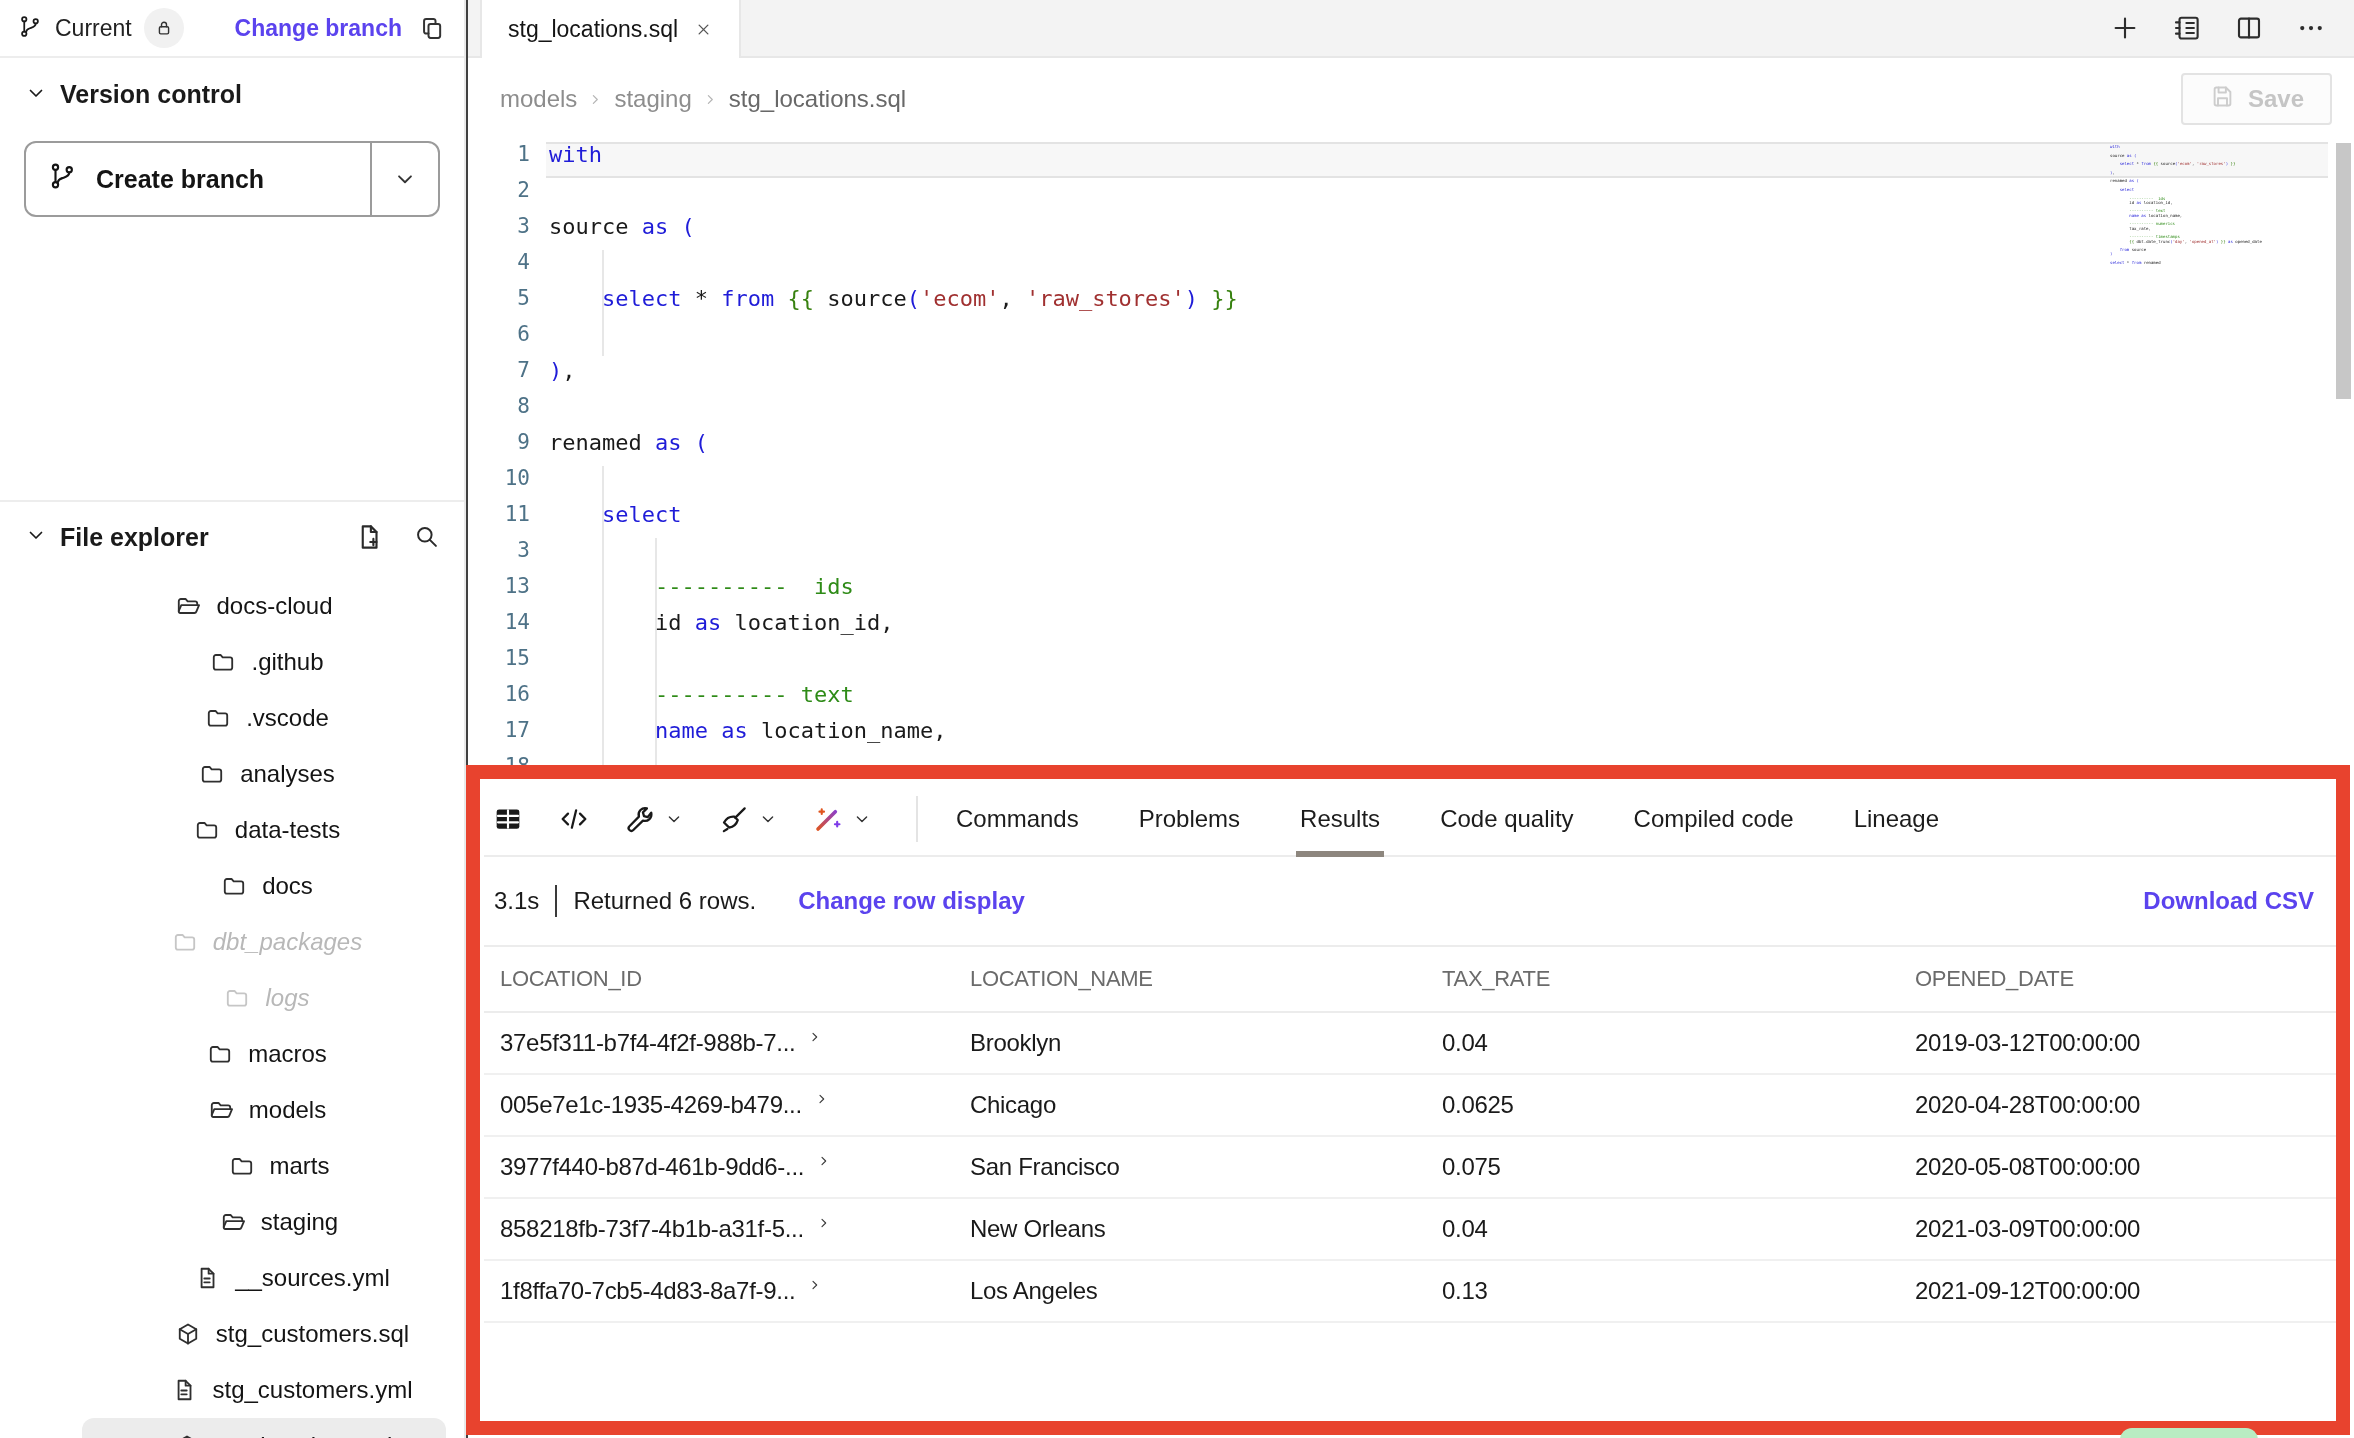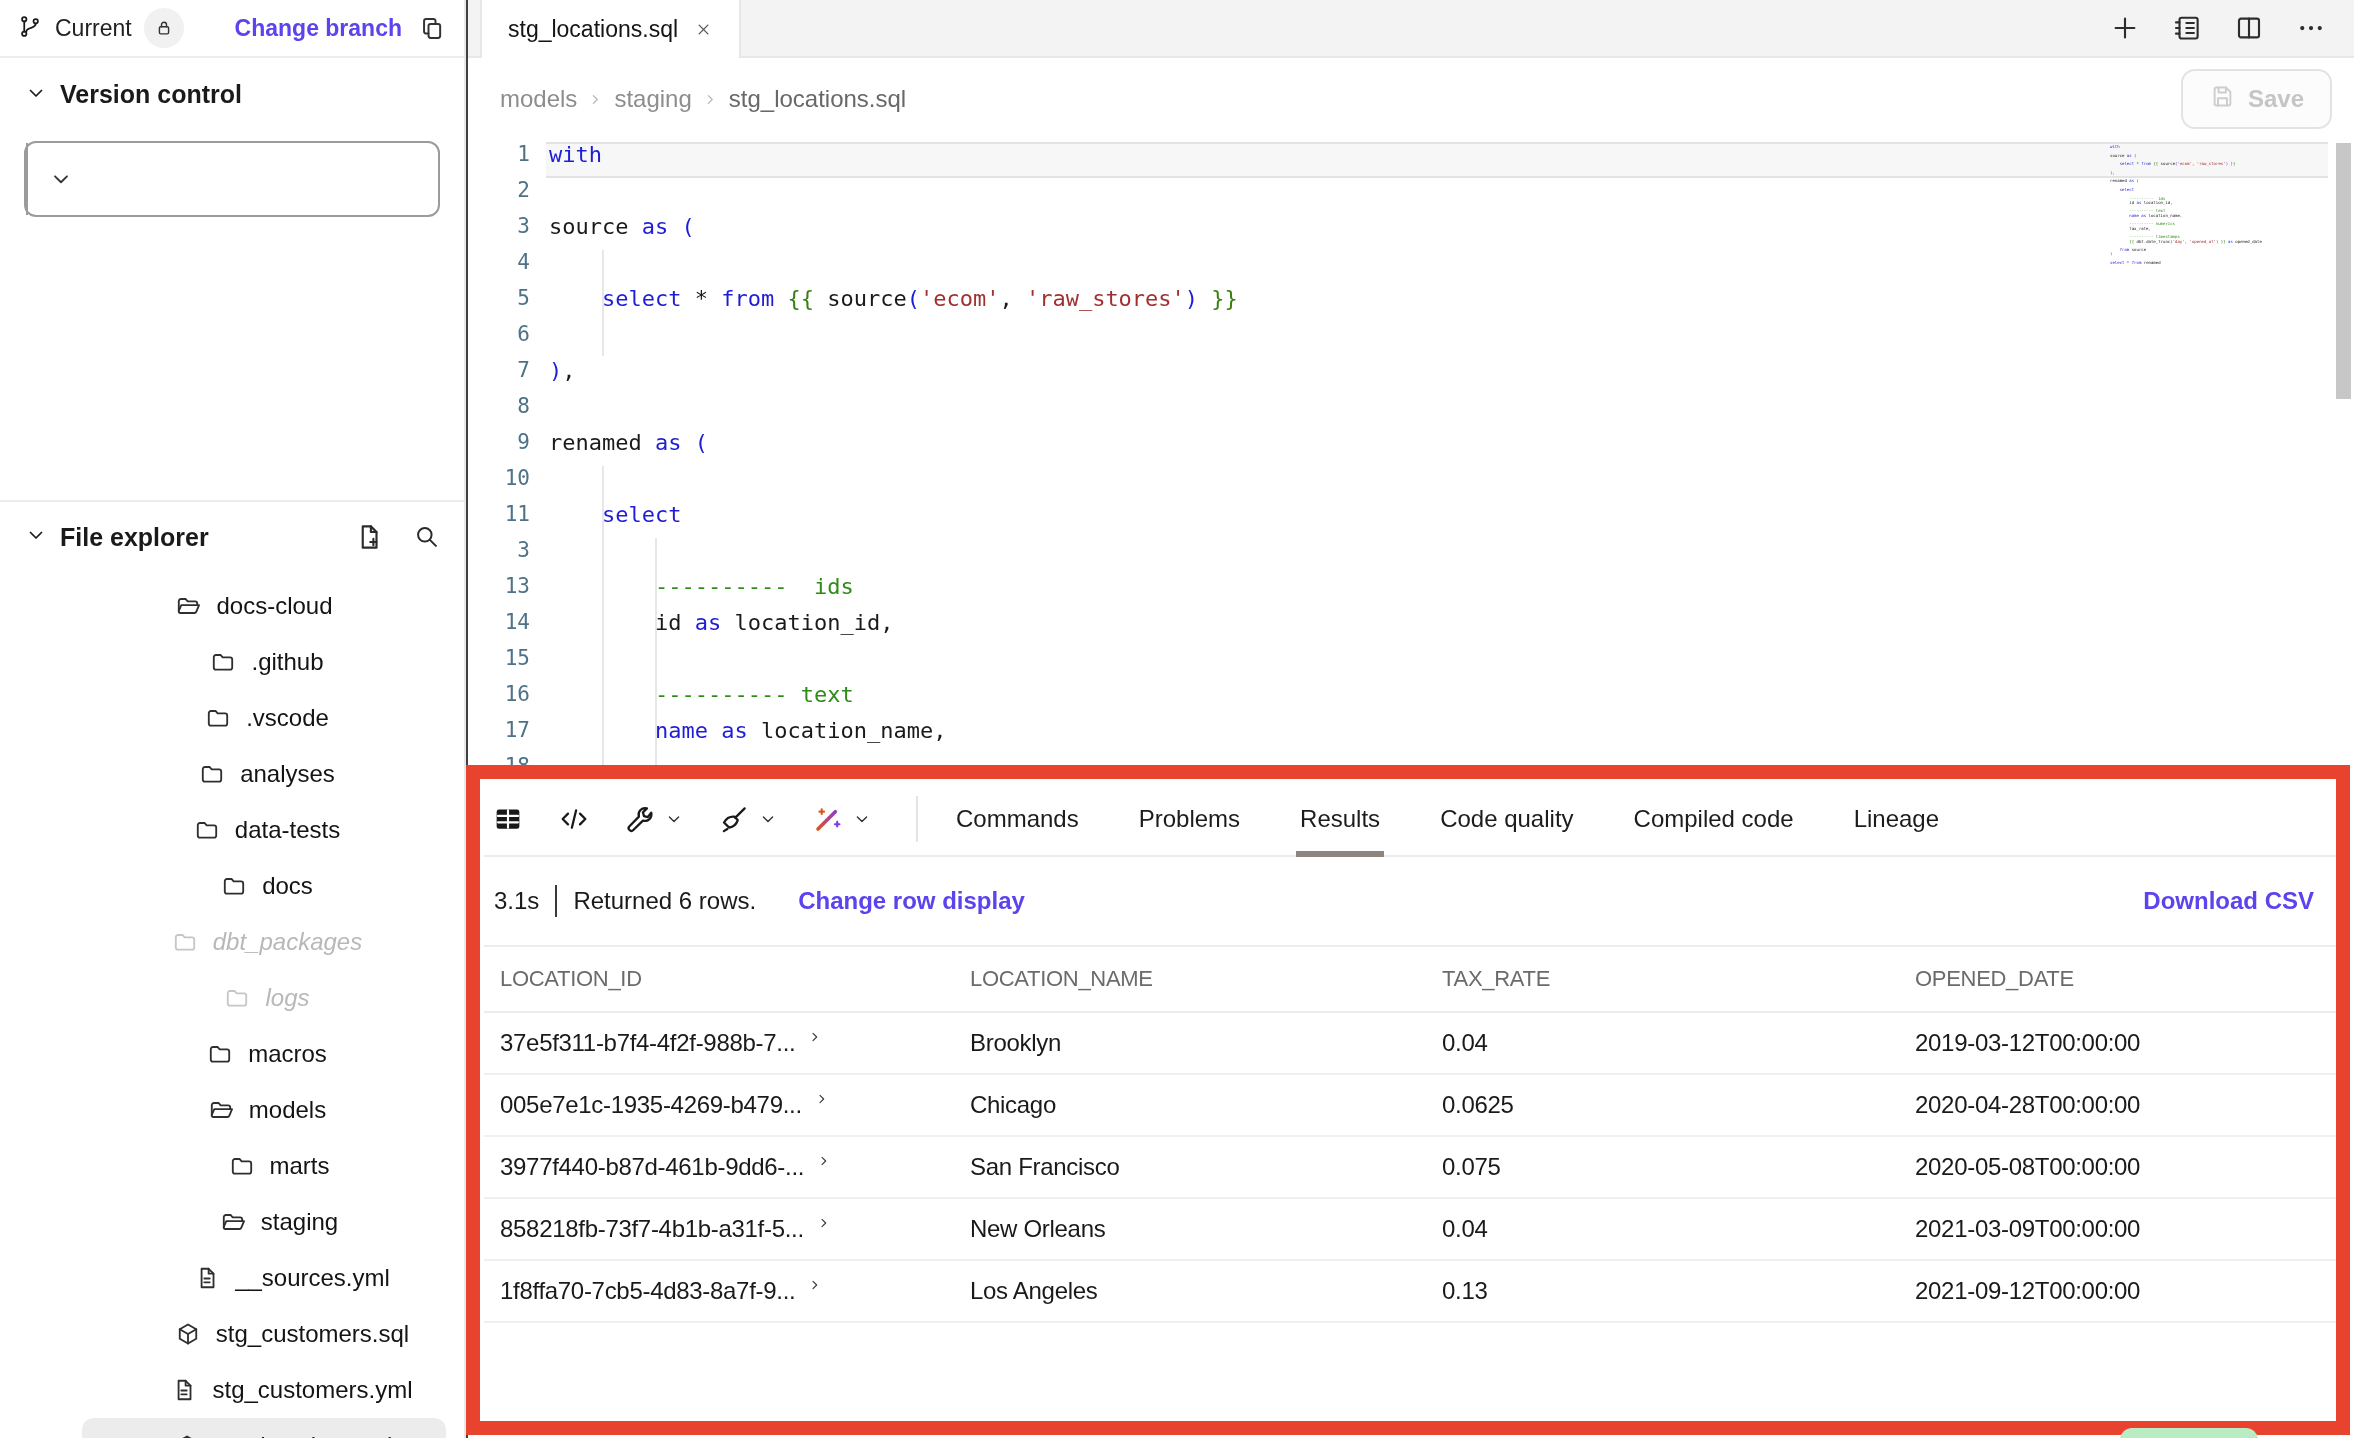"Save" .save { border-radius: 14px -> 4px; height: 60px -> 52px }
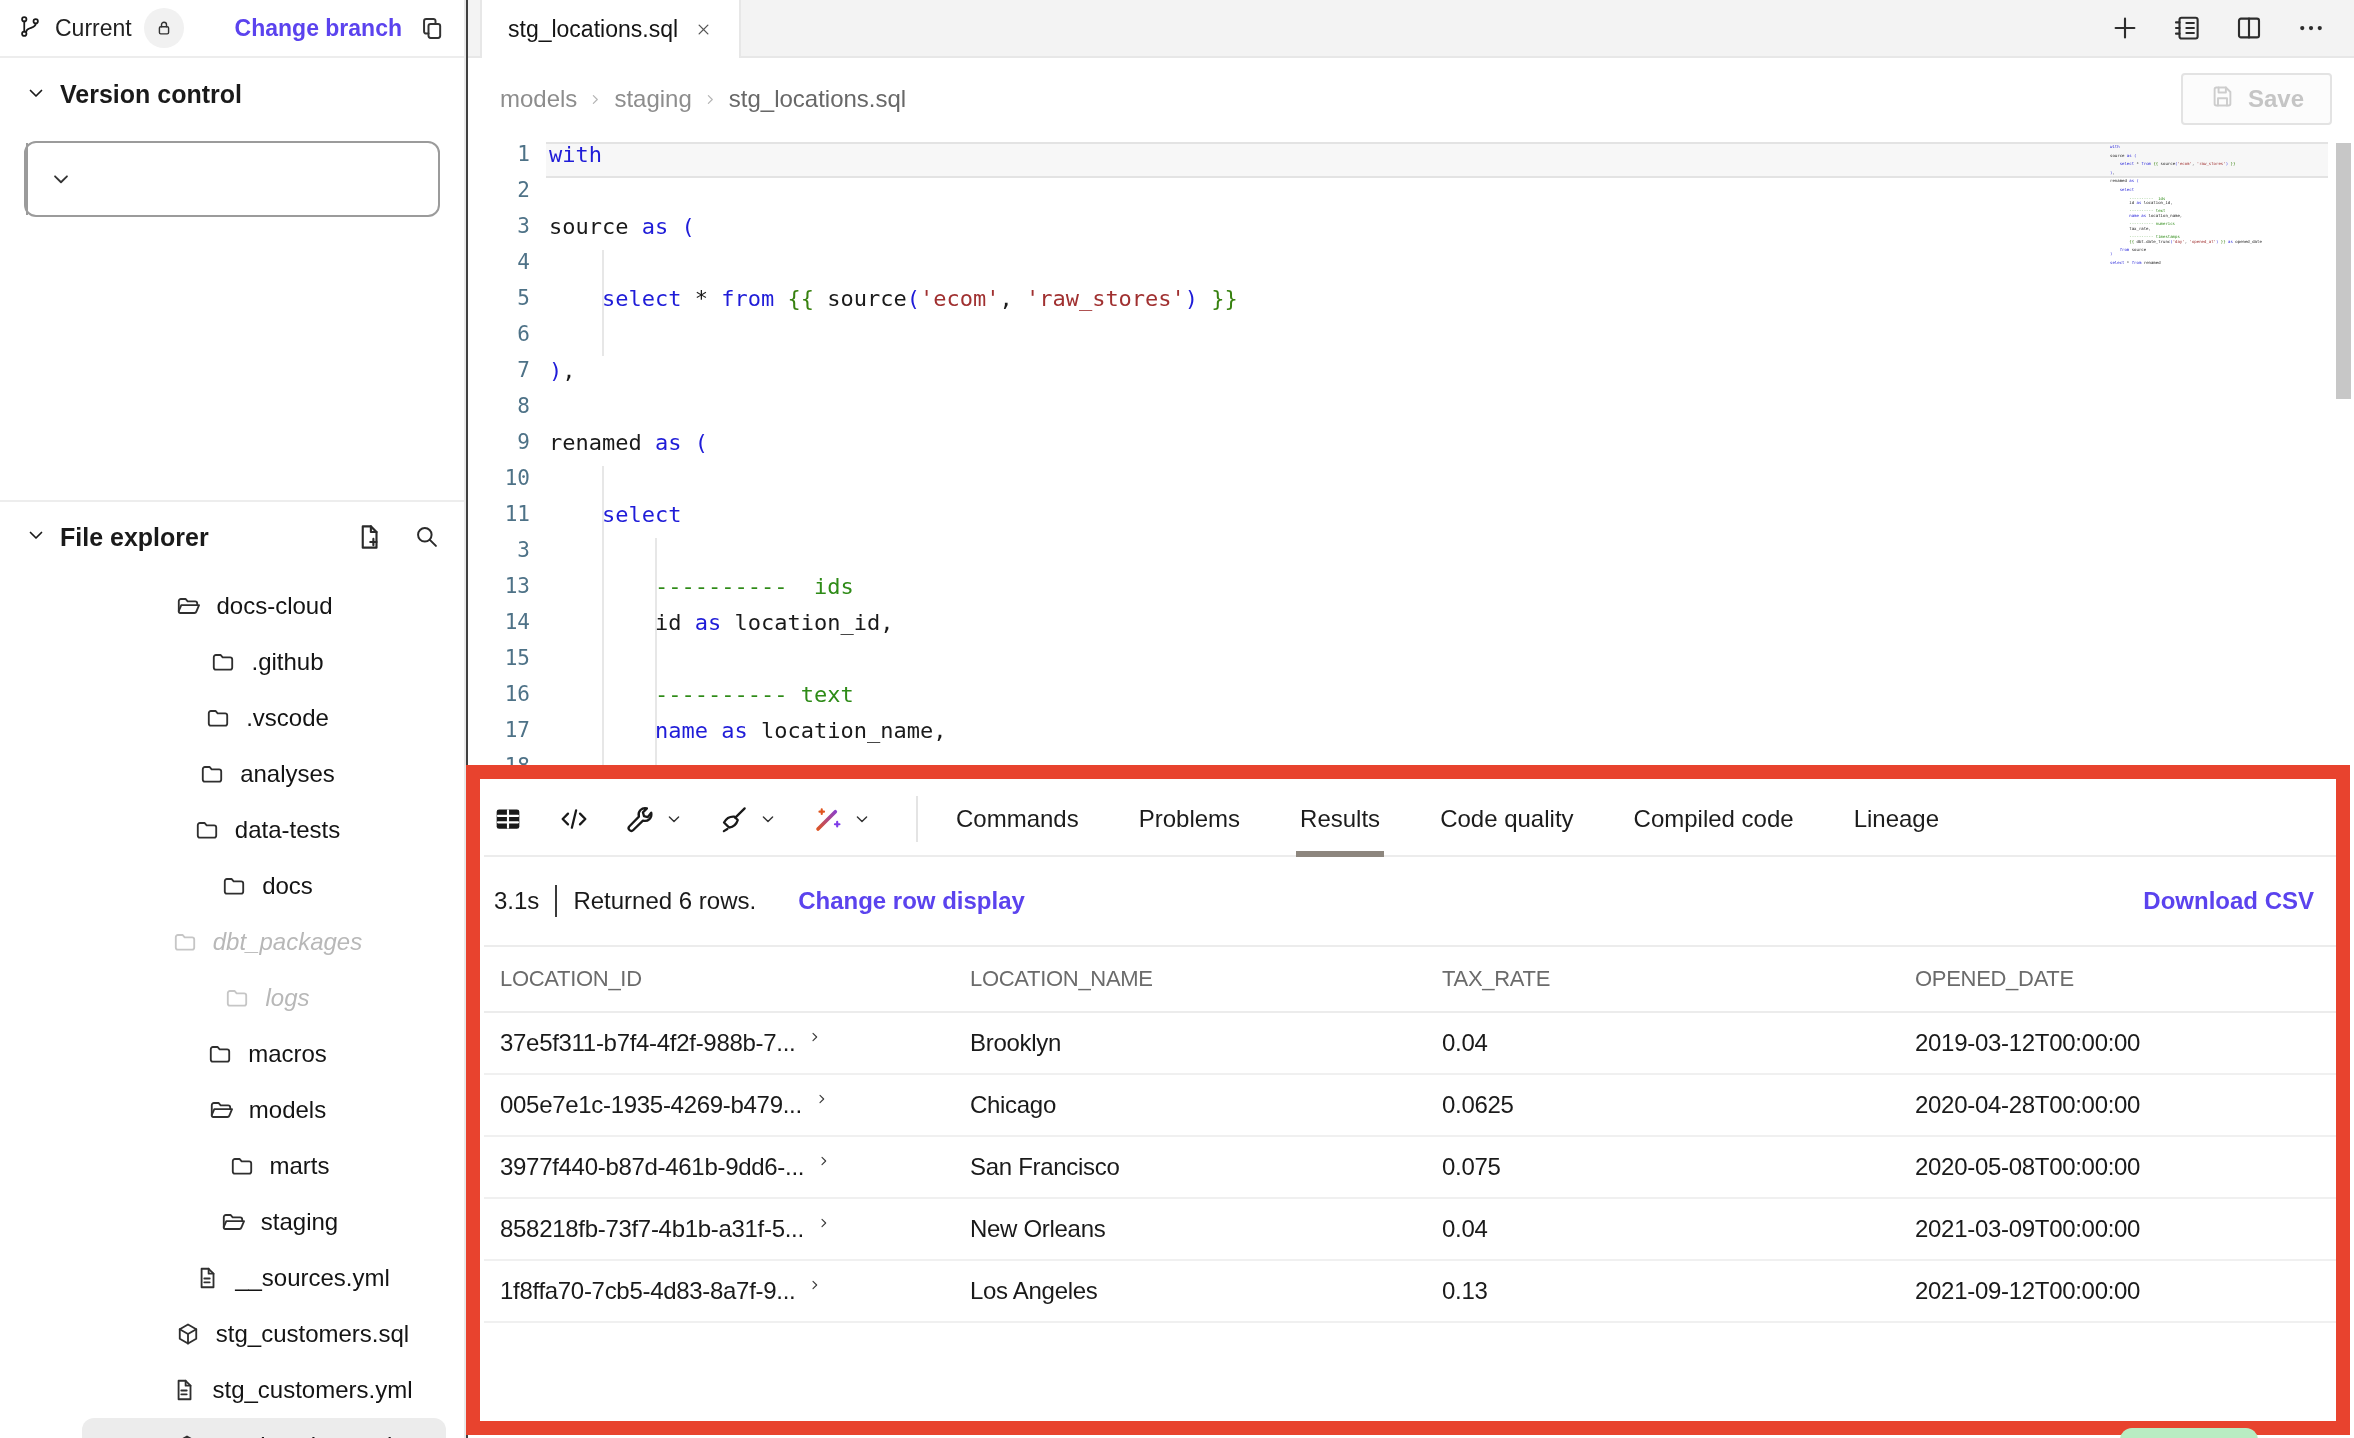"Create branch" div.main { html: none -> <div> <span><svg> <circle></circle> <circle></circle> <circle></circle> <path></path> </svg></span> <span>Create branch</span> </div> }
